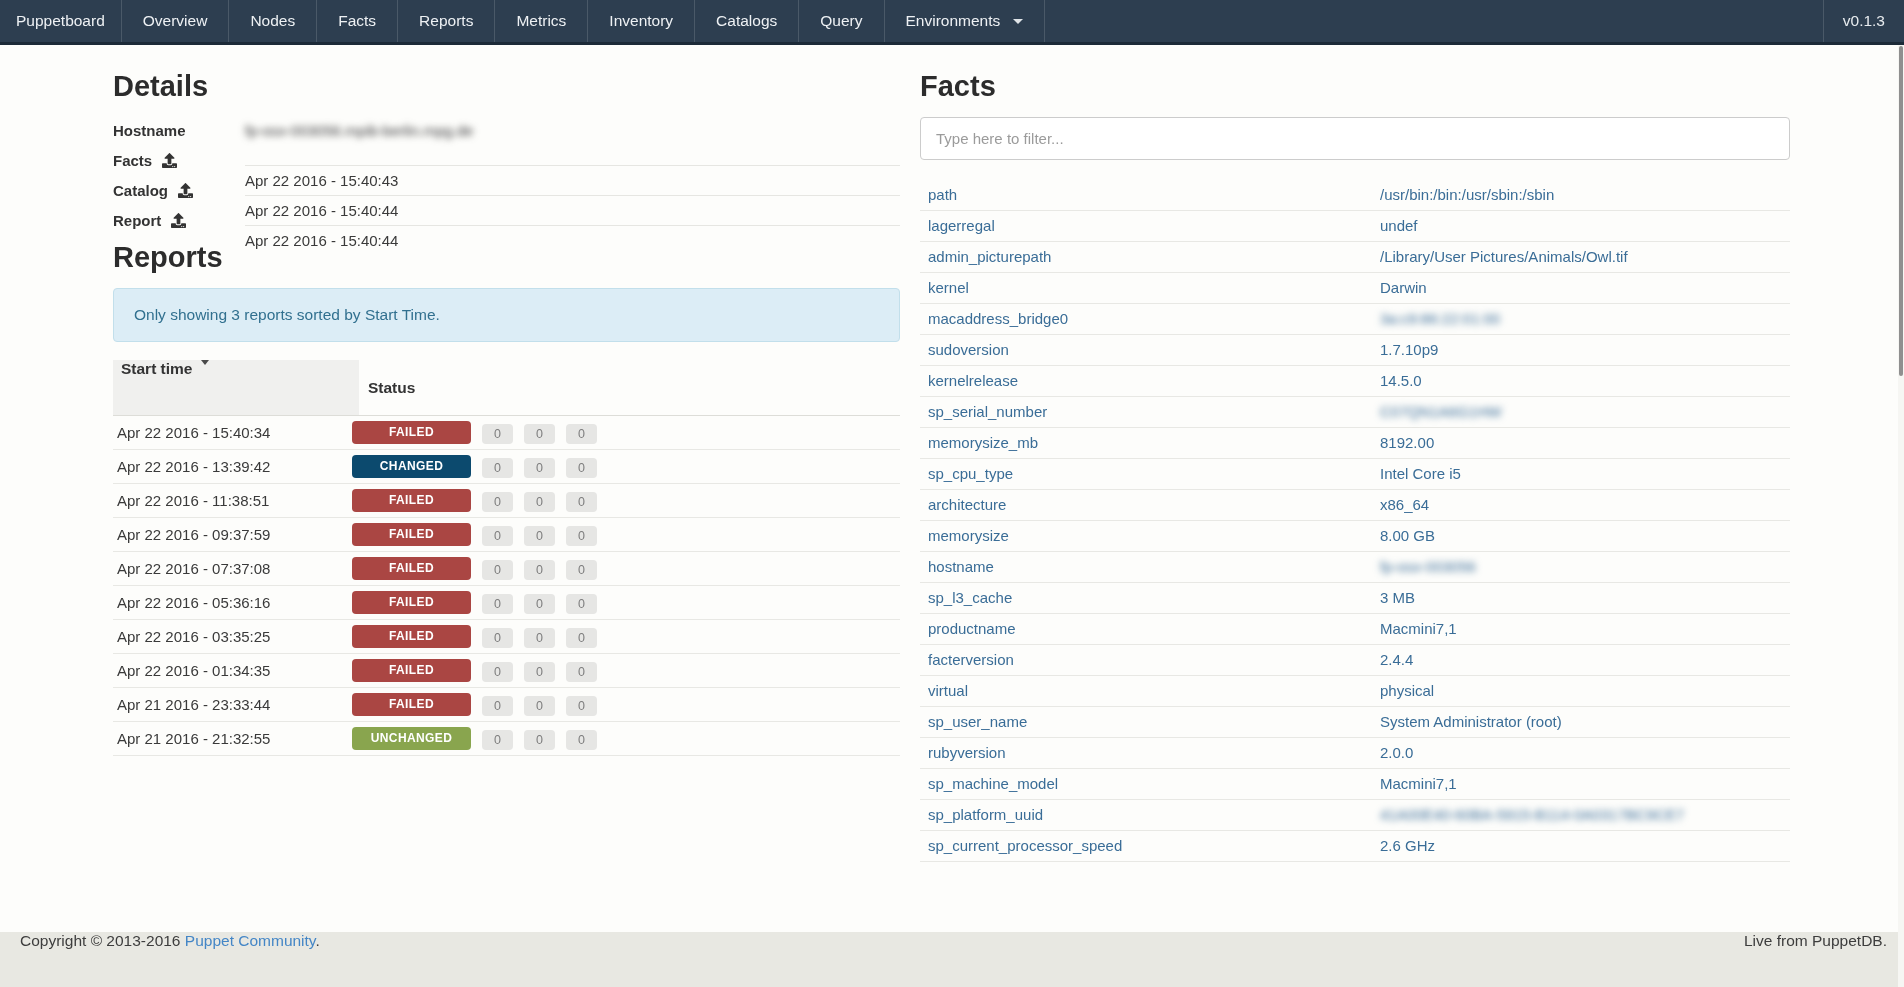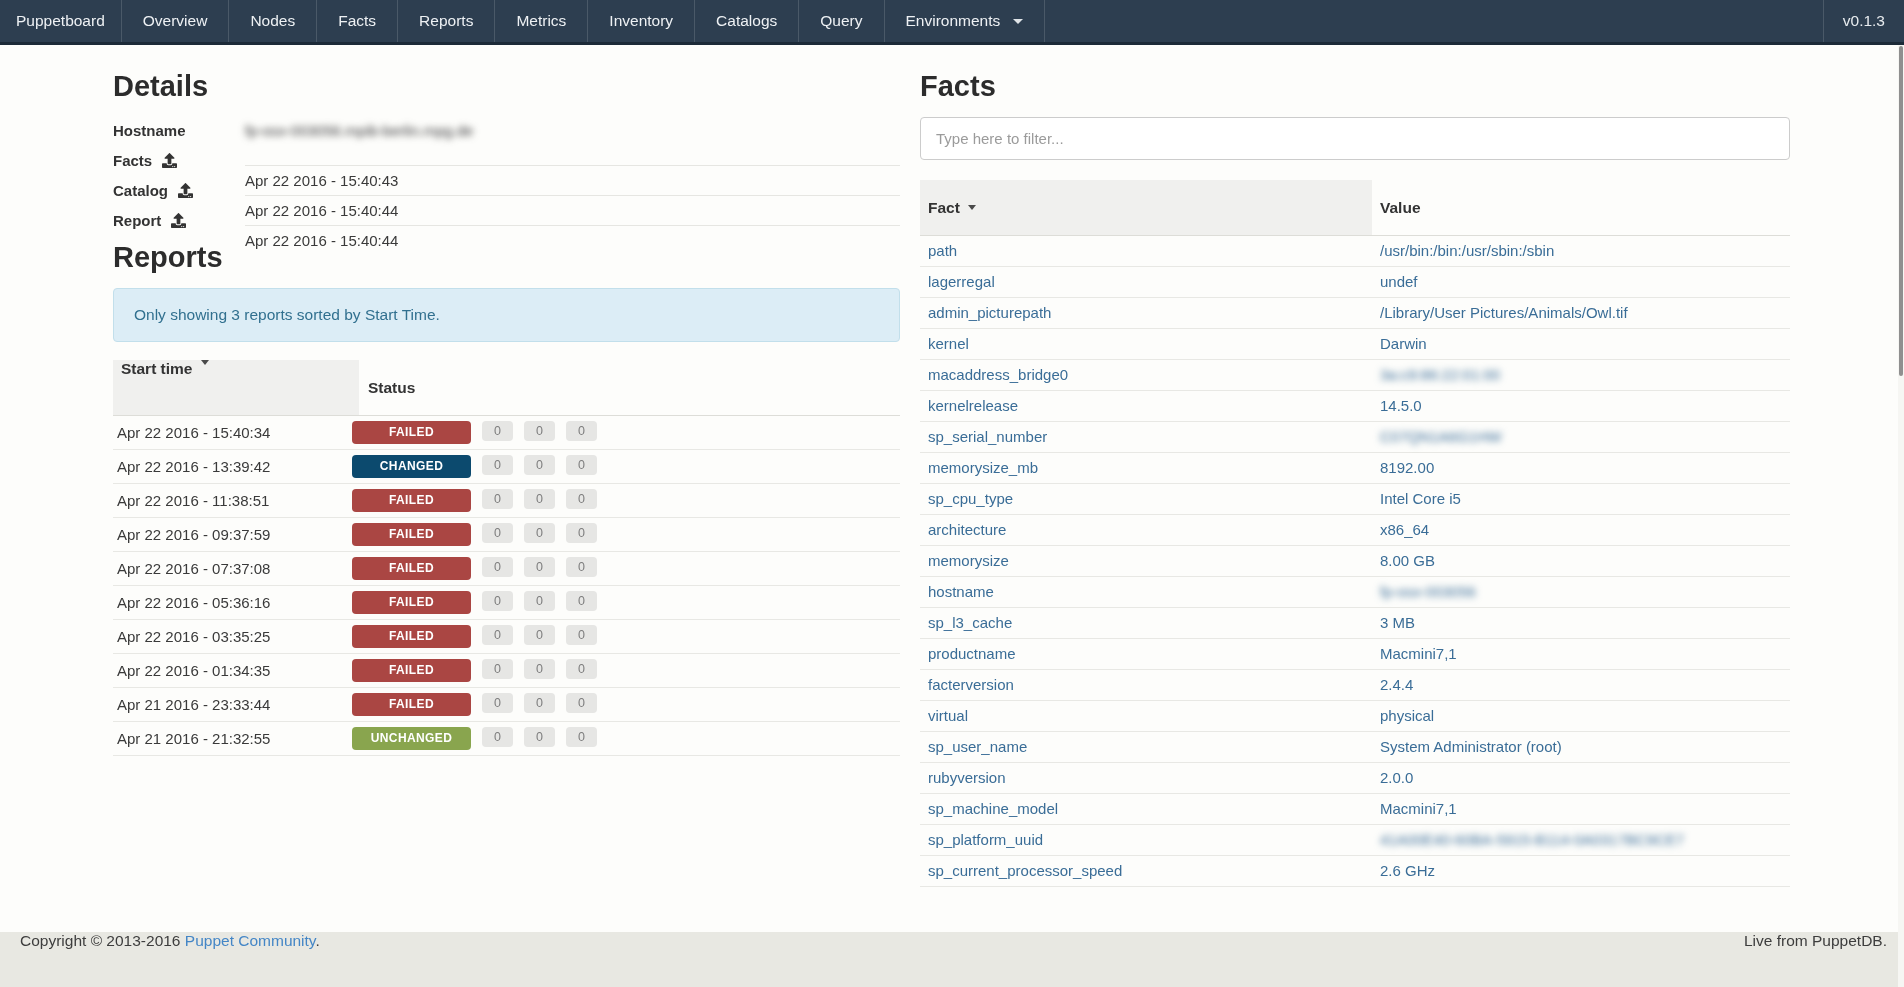"Fact" div.fheader { html: <div> <div> <span>Fact</span> <span></span> </div> <div>Value</div> </div> -> none }
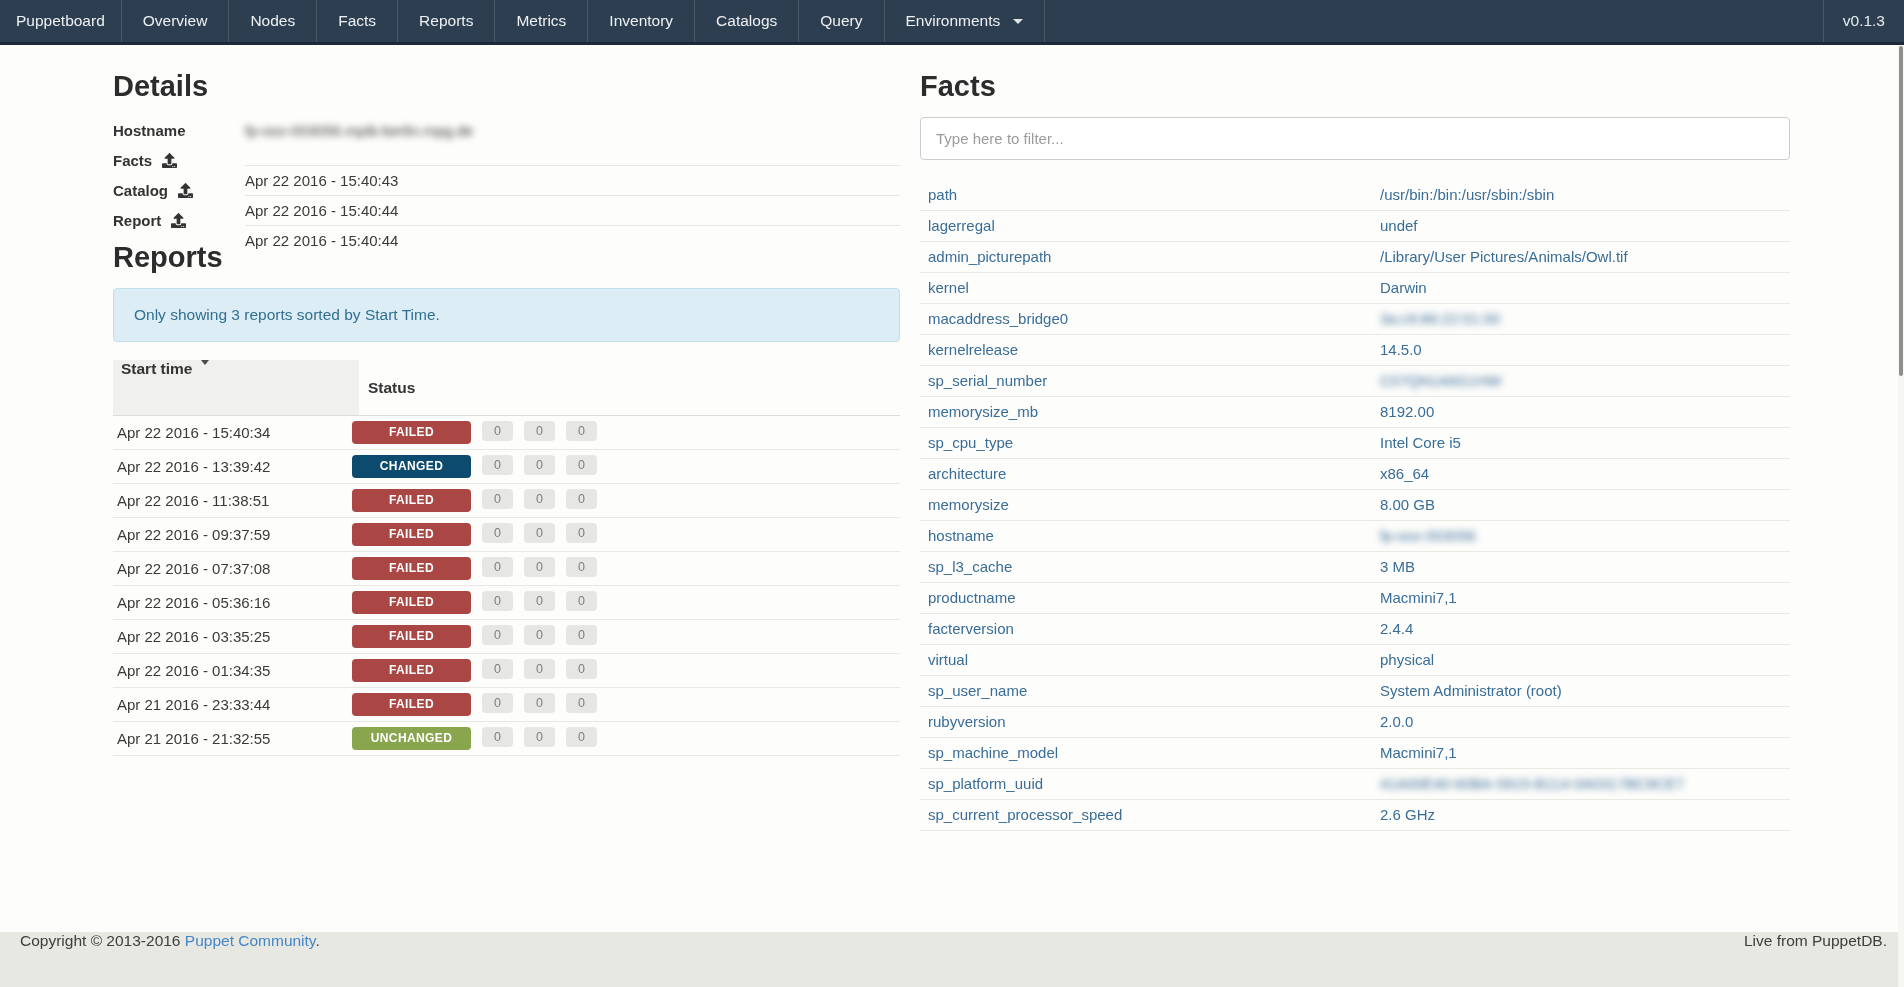"sudoversion" div.frow { html: none -> <div> <a>sudoversion</a> <a>1.7.10p9</a> </div> }
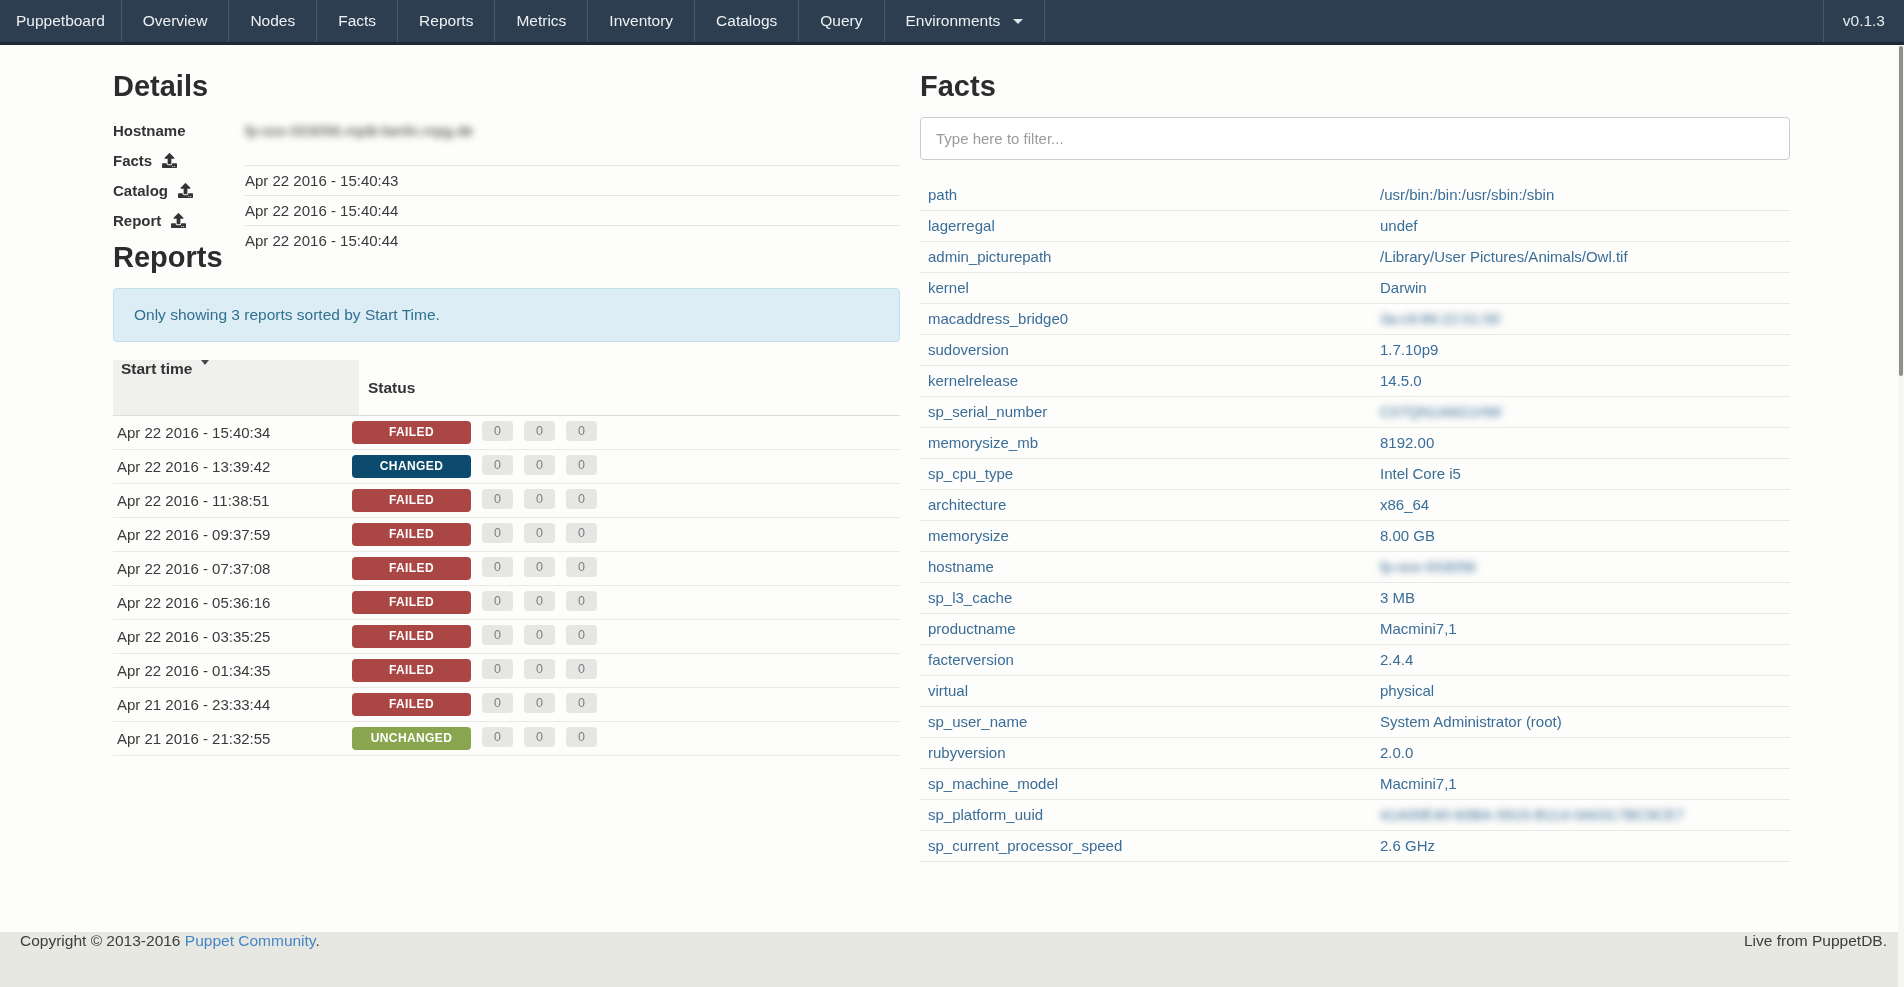"FAILED" .rstatus { align-items: flex-start -> flex-end }
